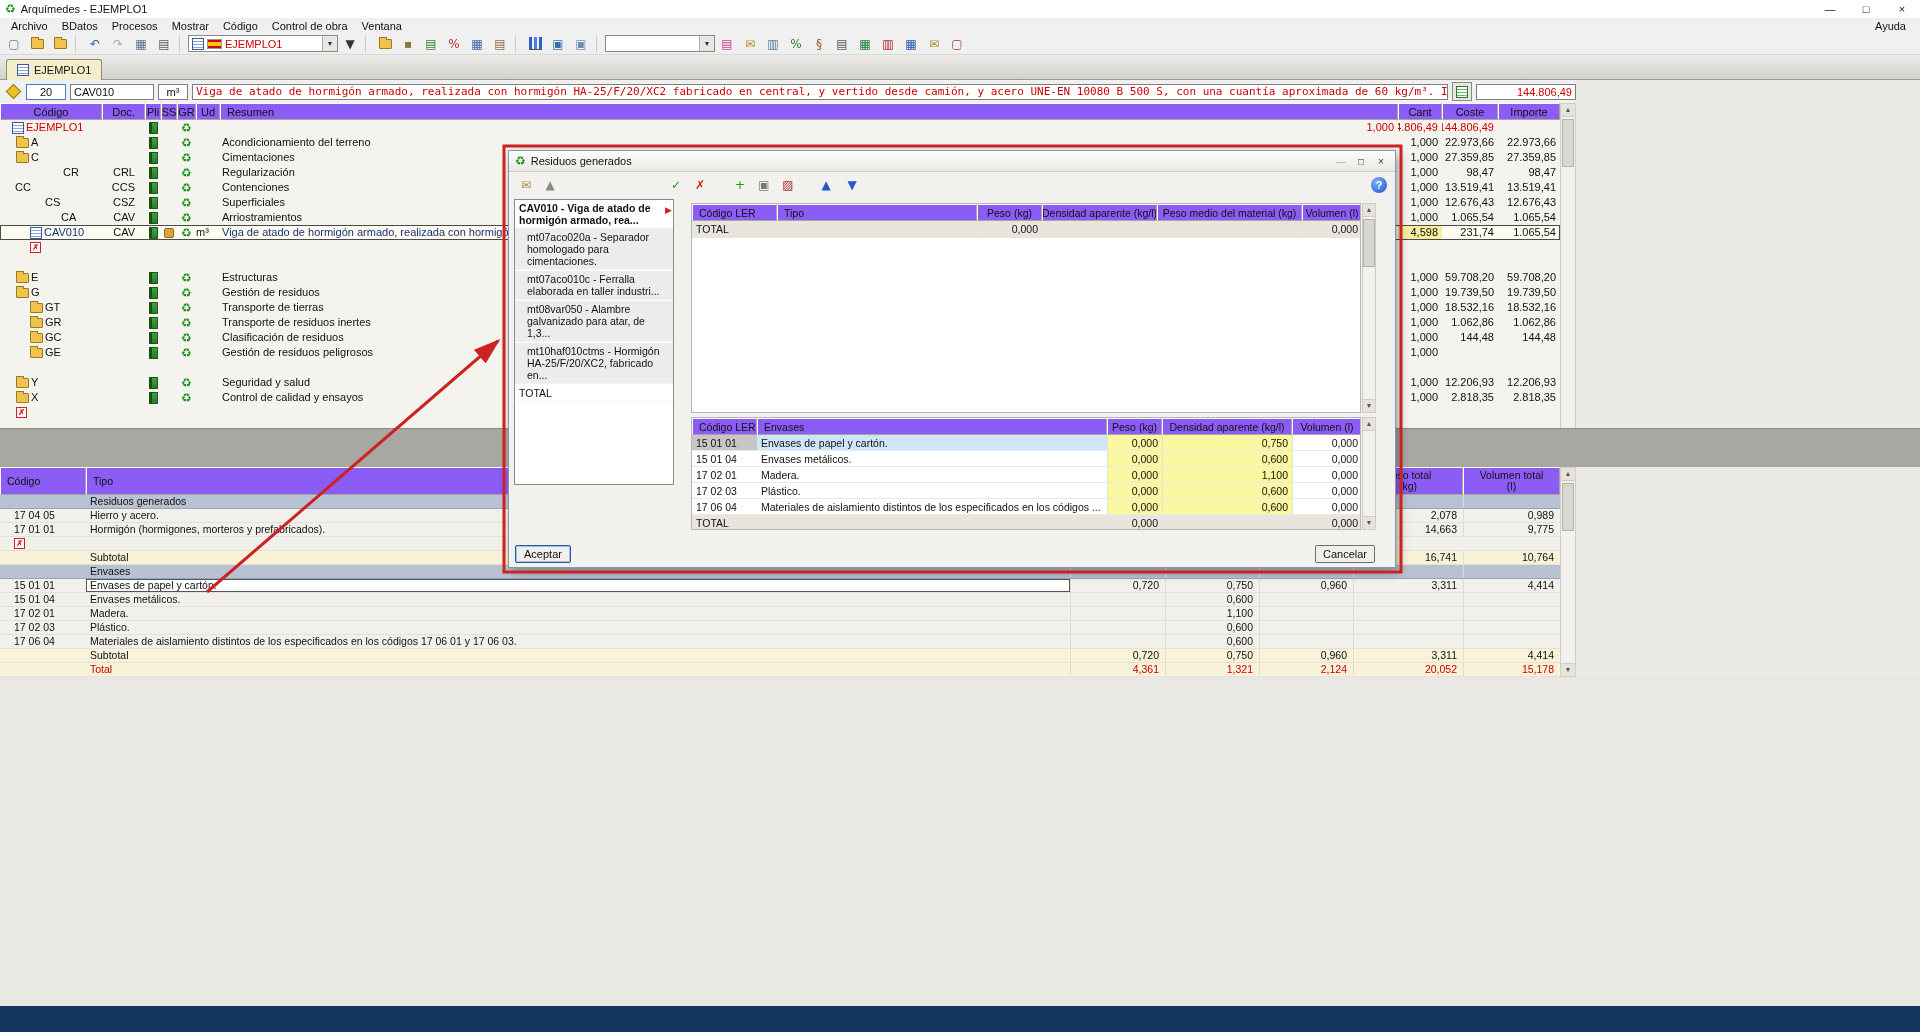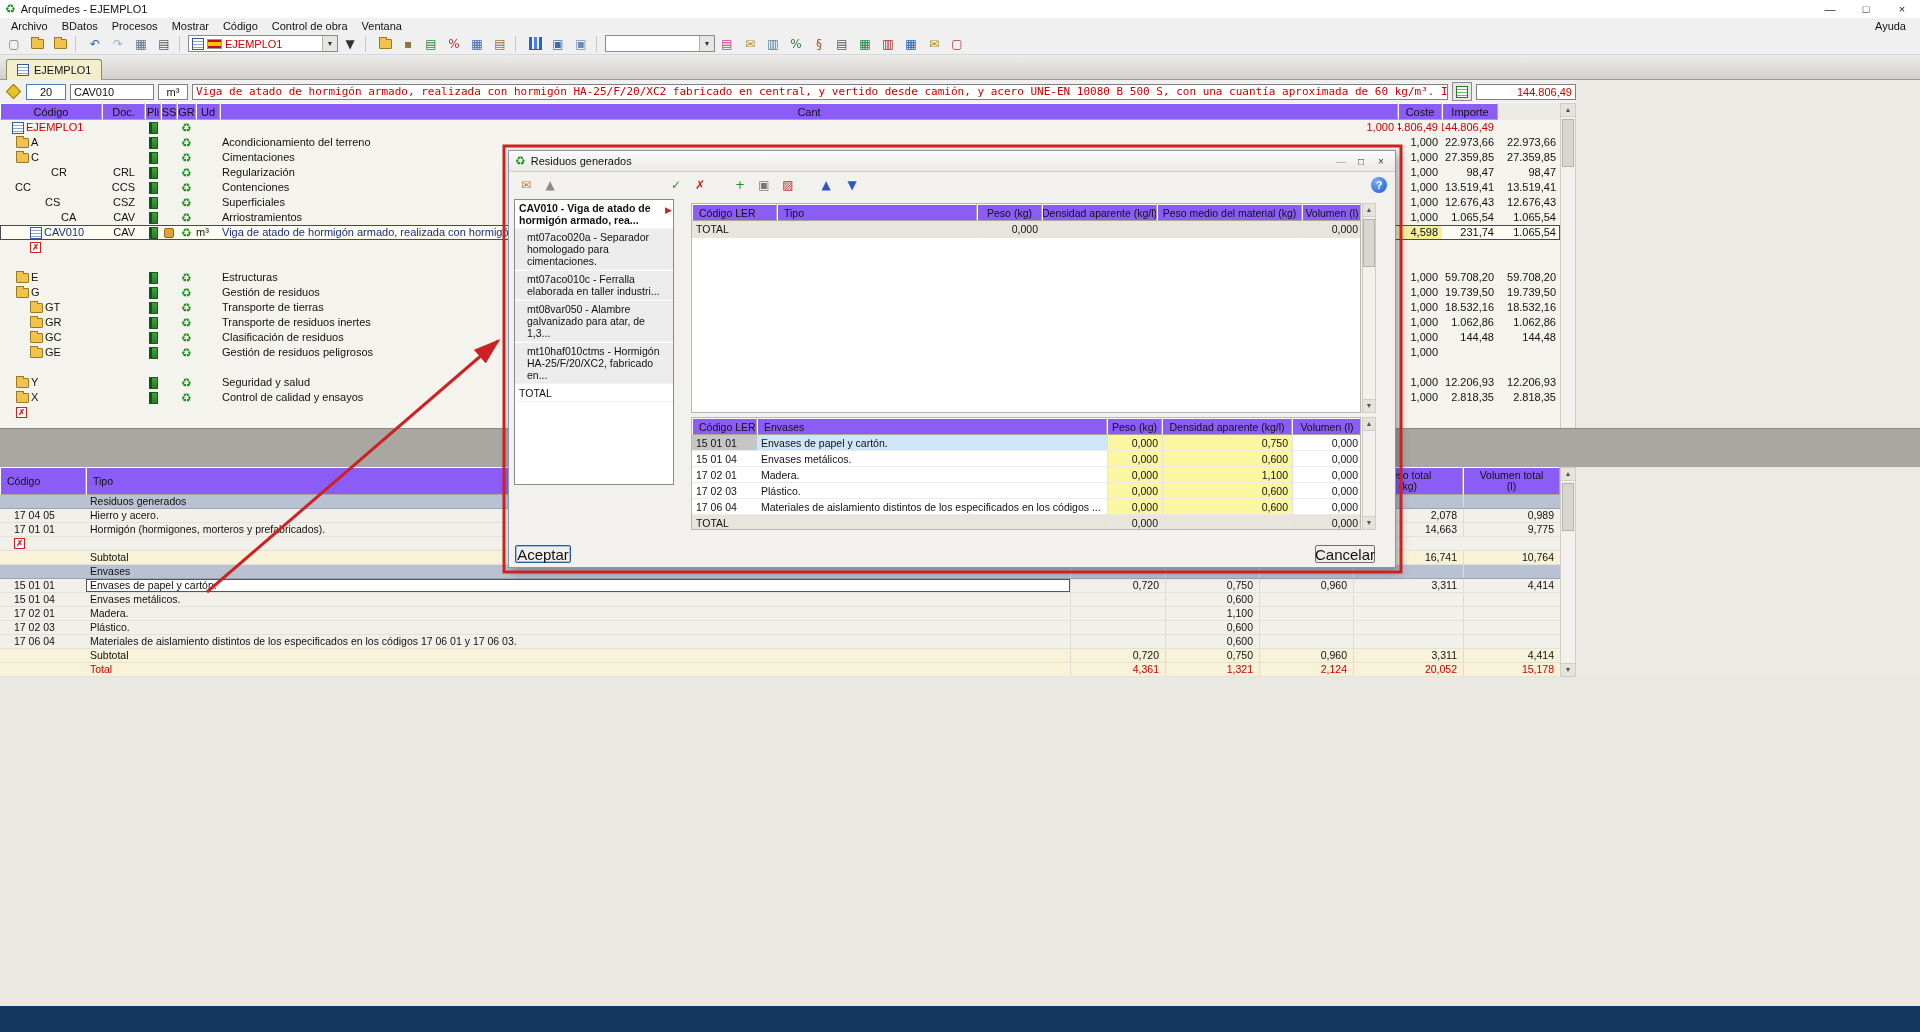"Resumen" div.hcell { html: none -> <div>Resumen</div> }
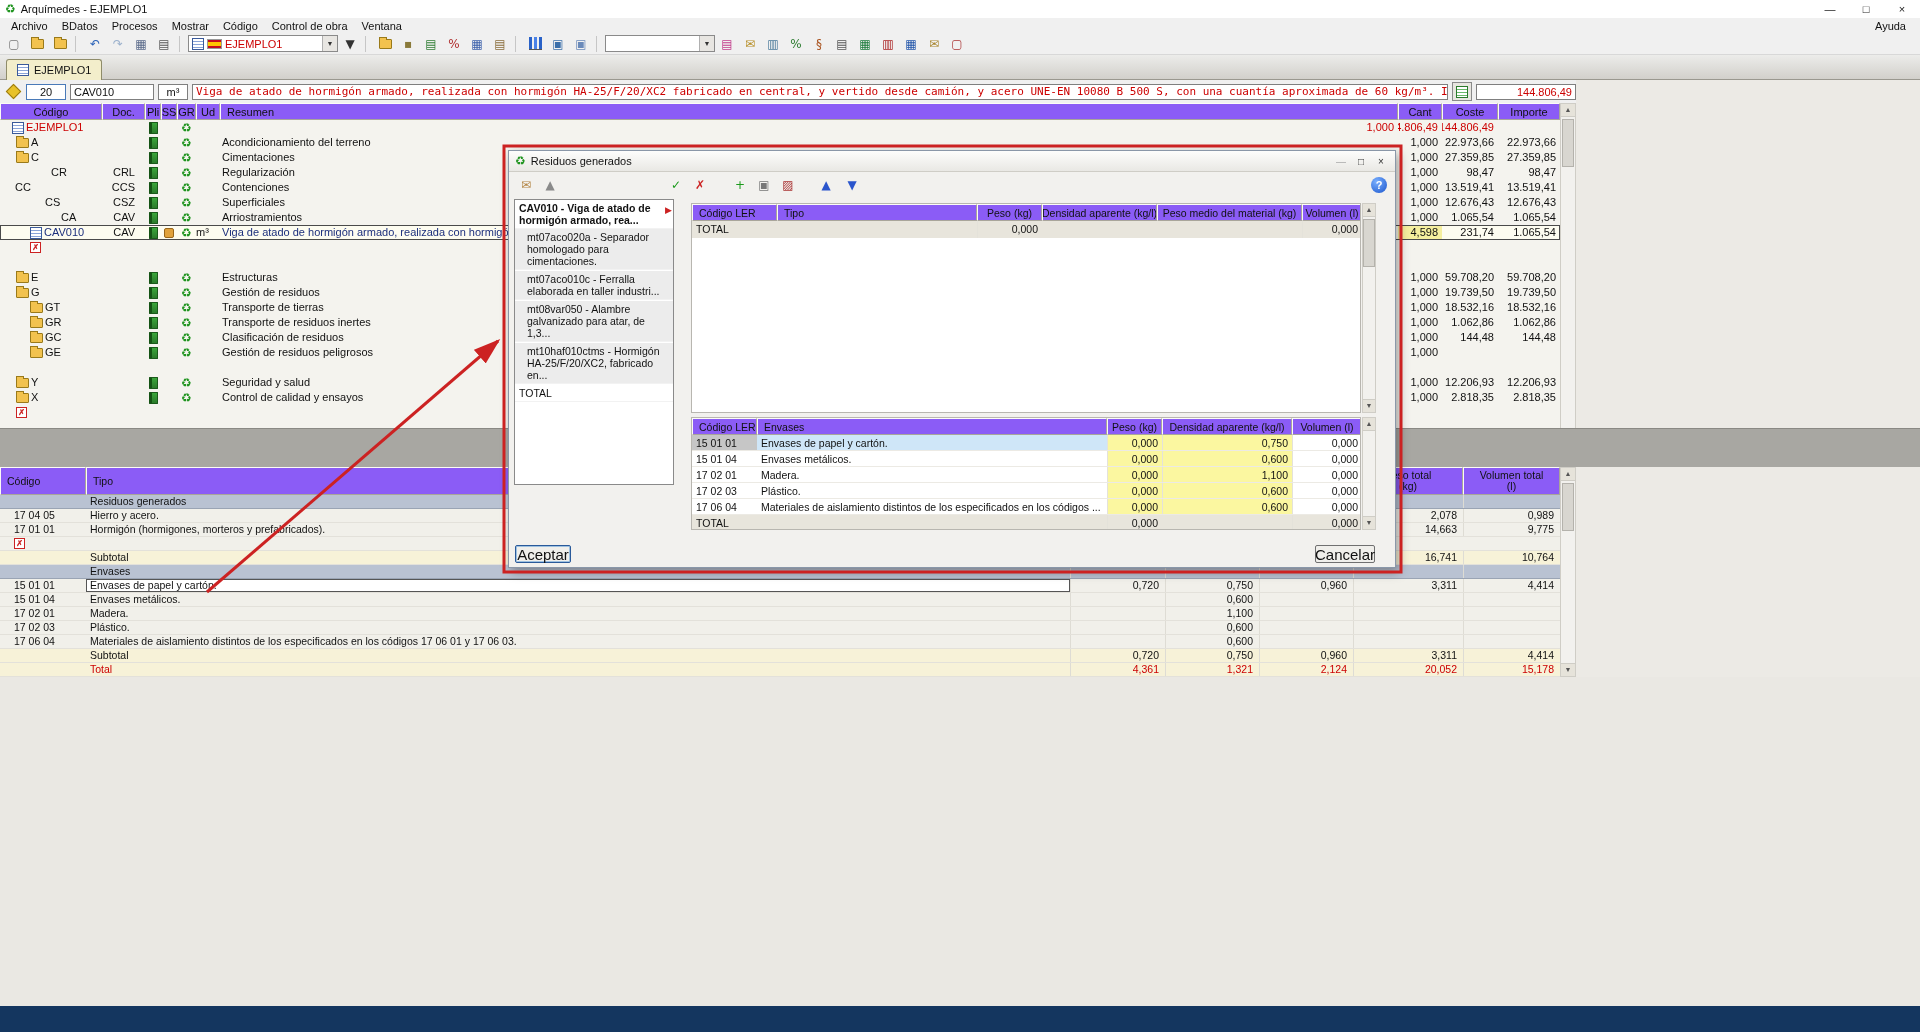"CR" div.tcell { padding-left: 36px -> 48px }
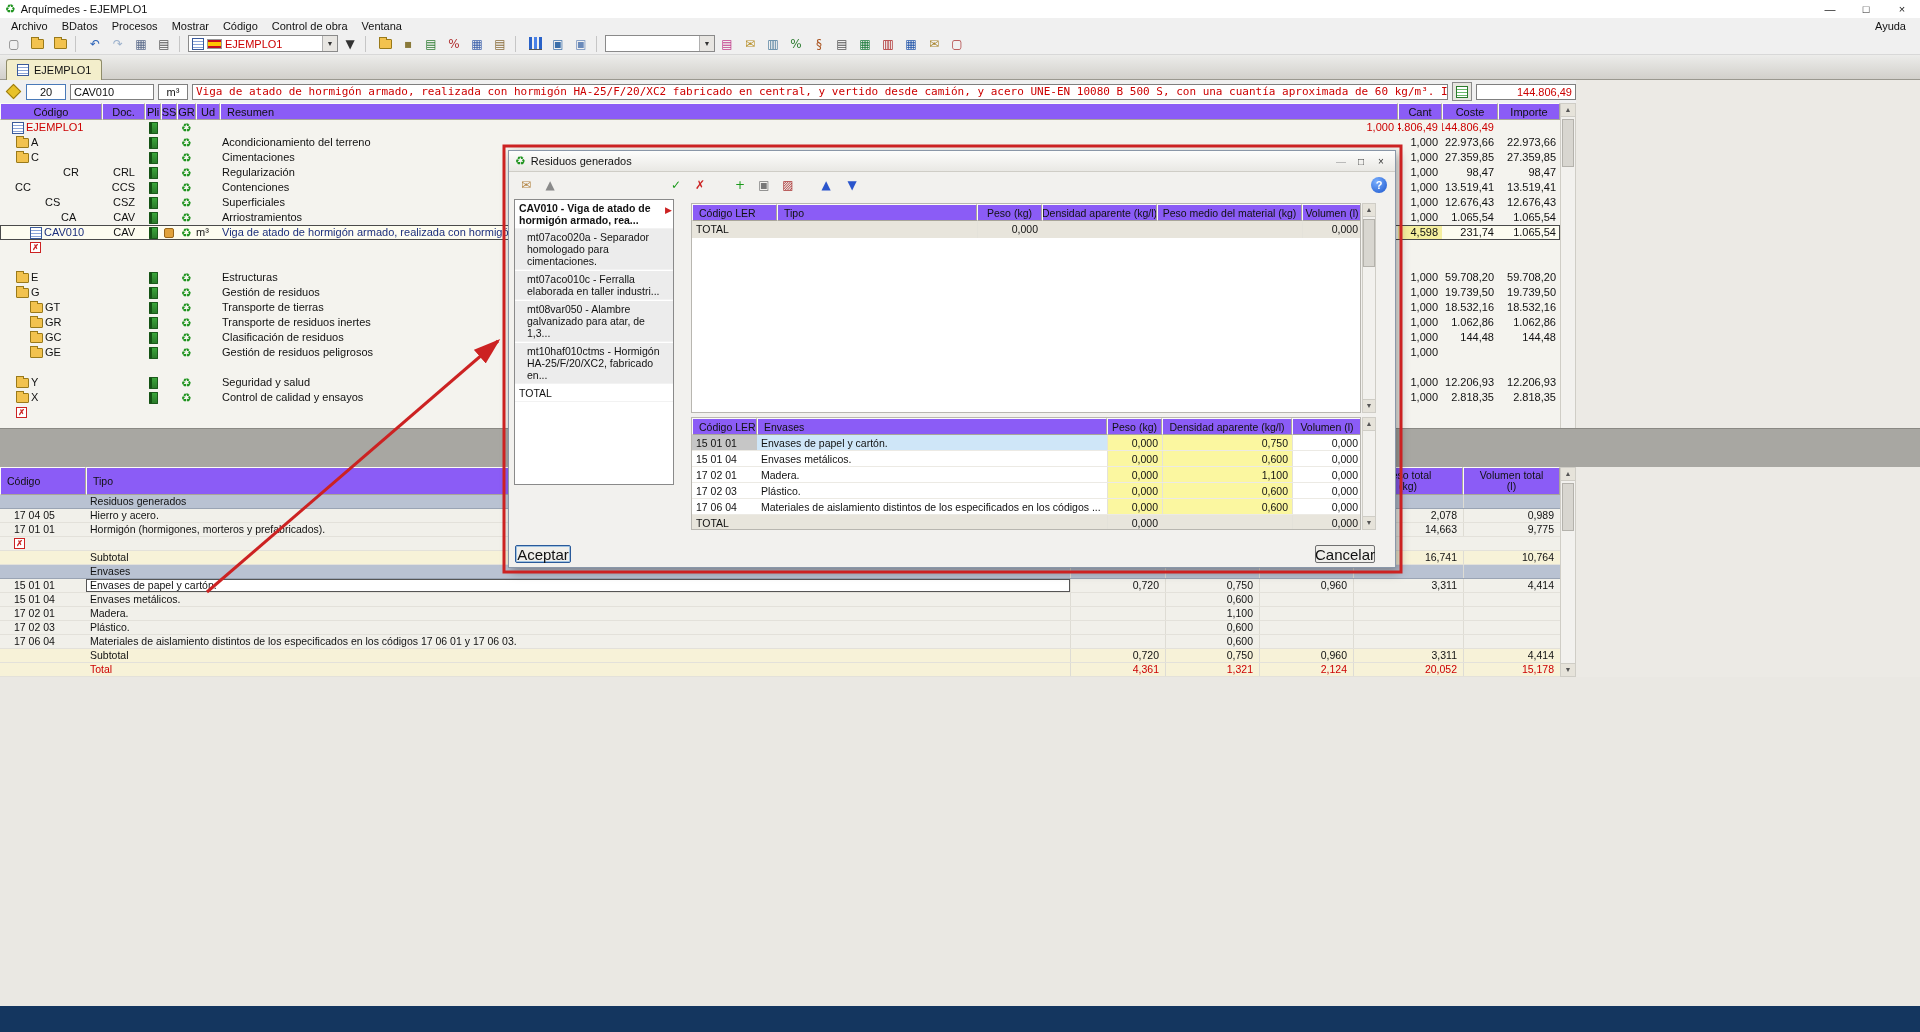"Aceptar" .dbtn { font-size: 15px -> 11px }
